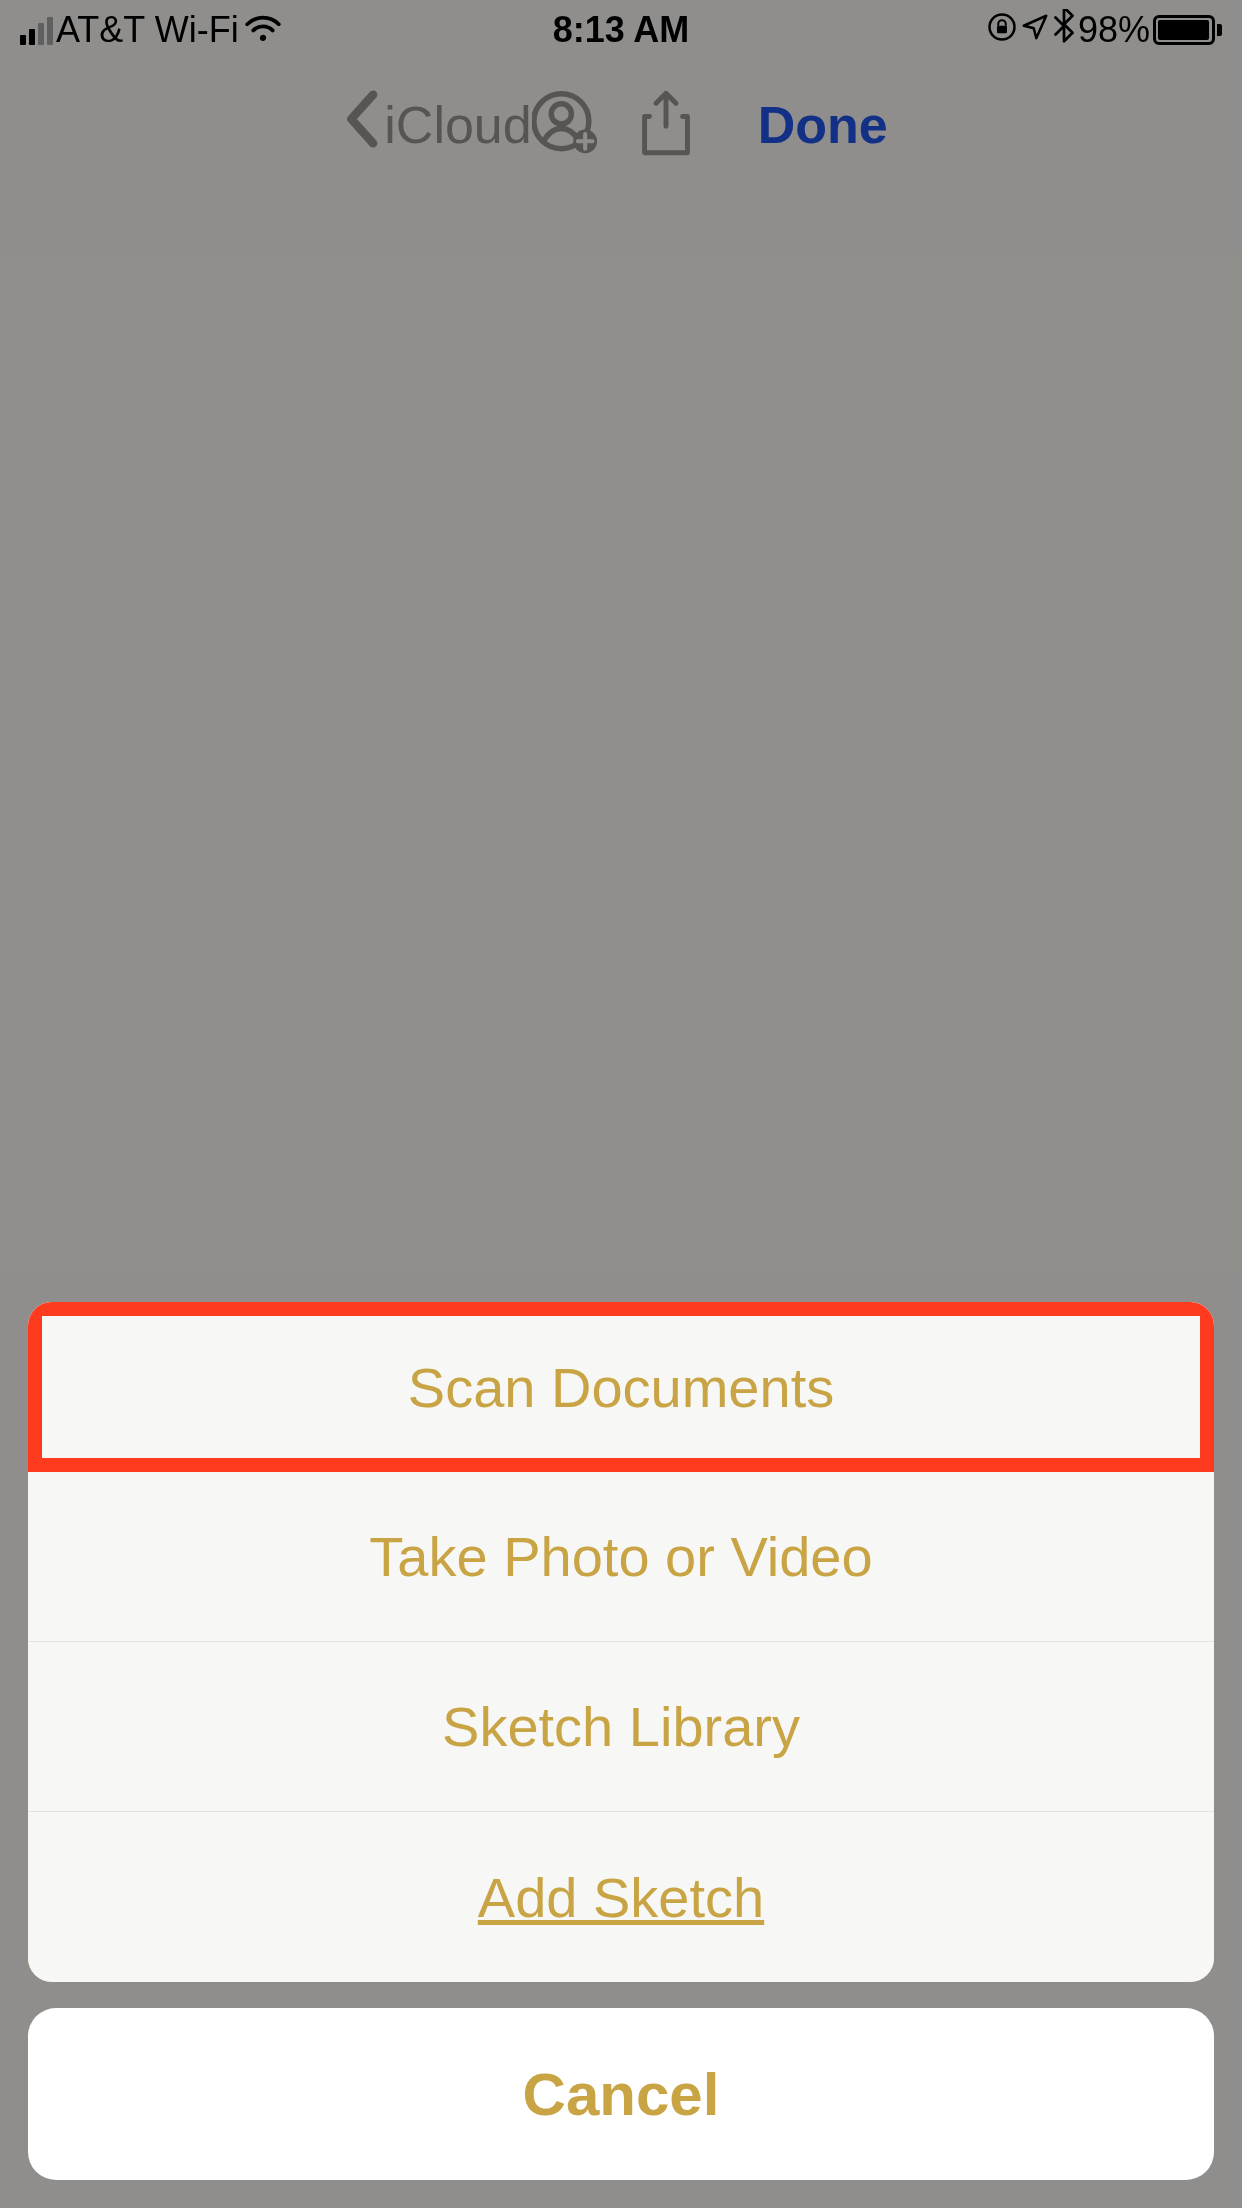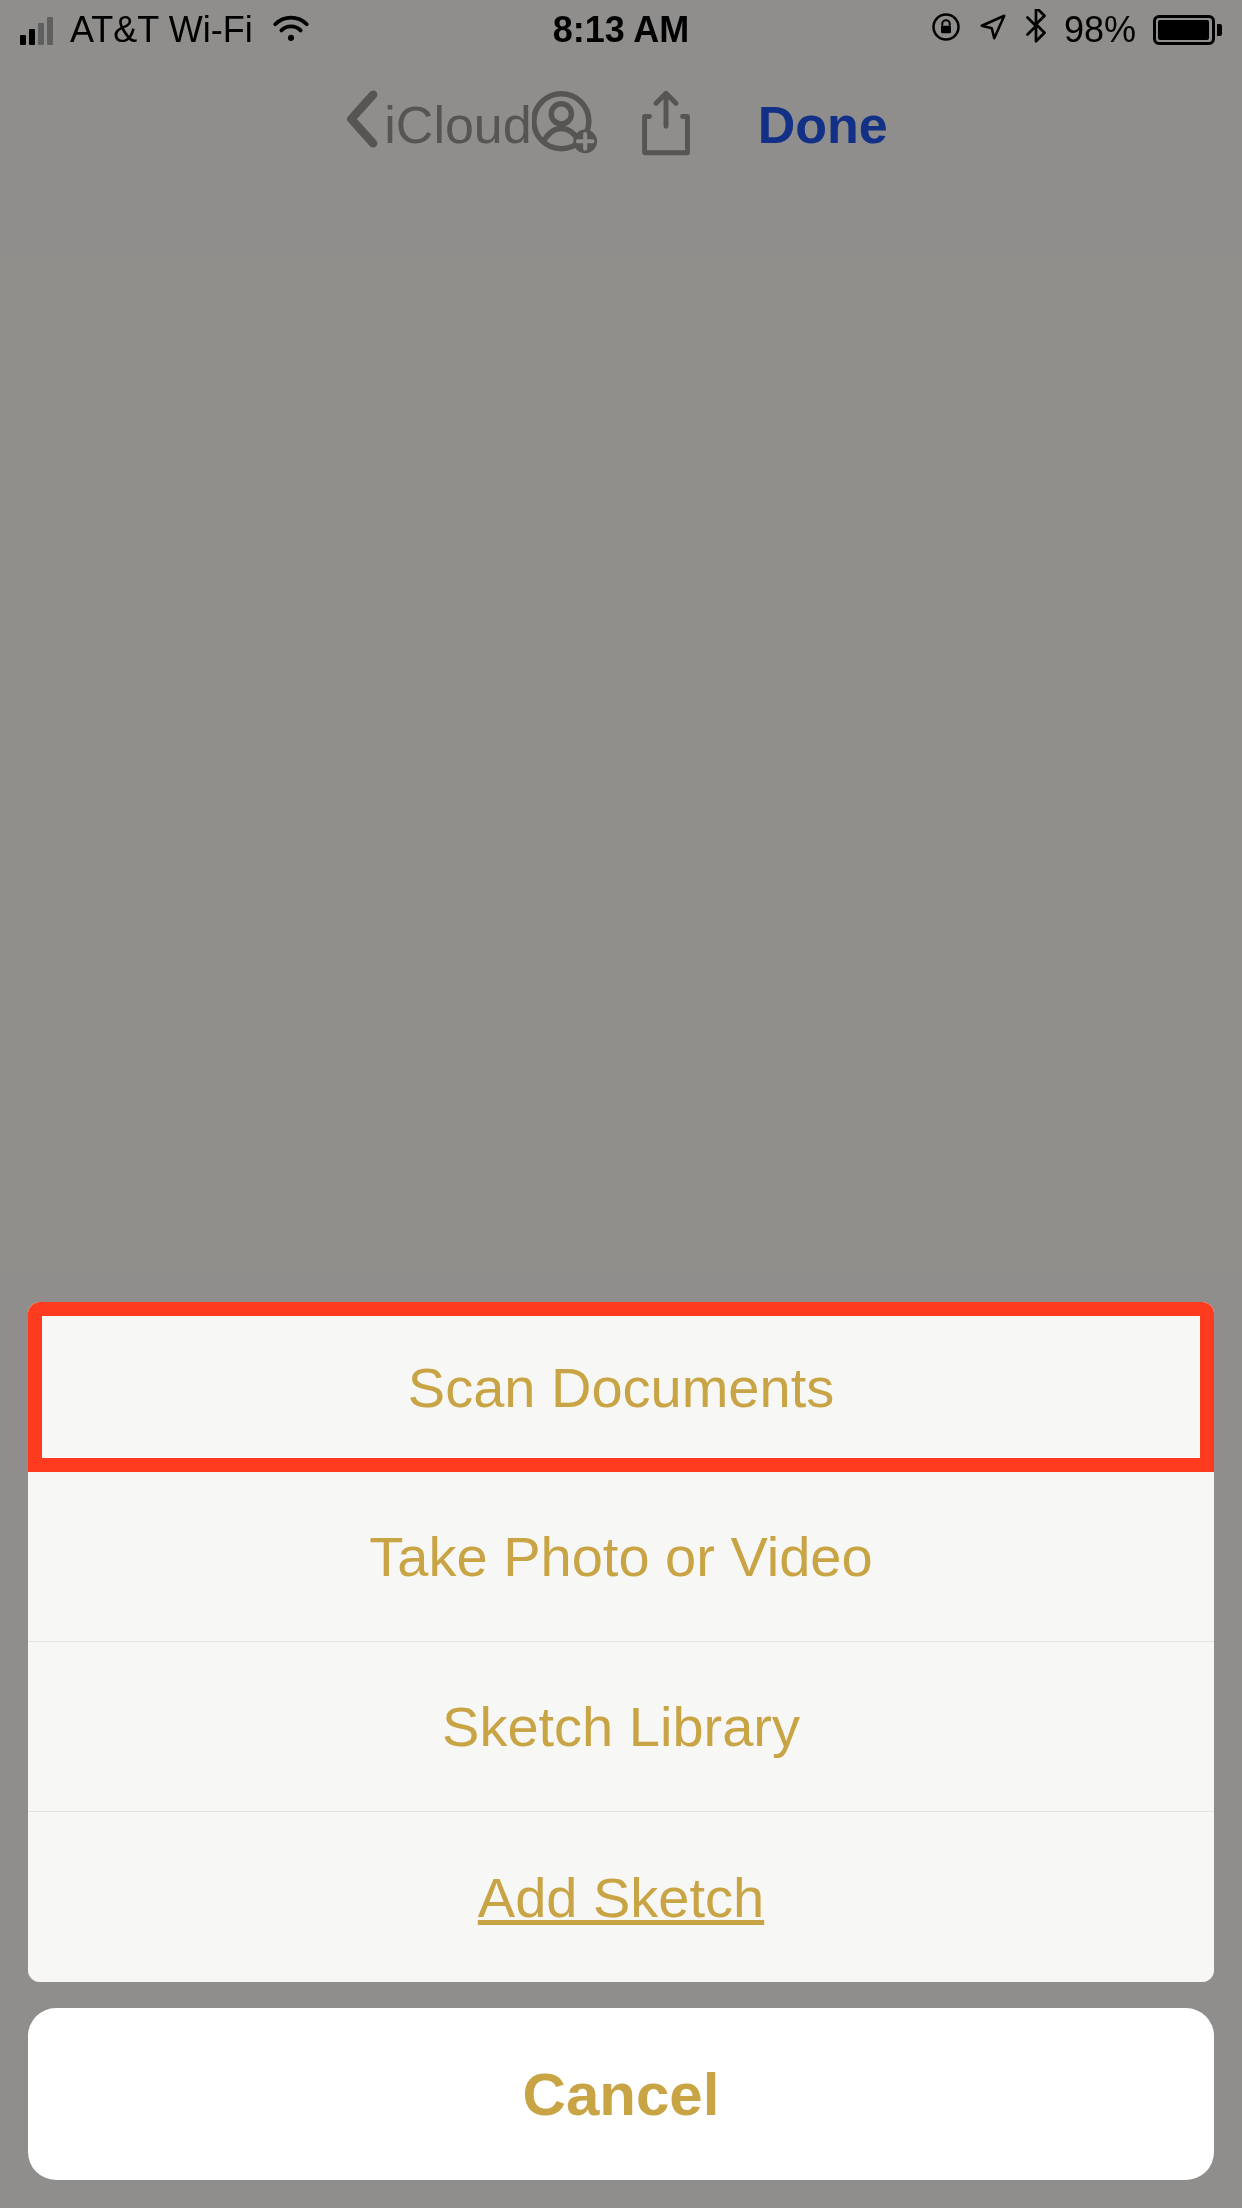"AT&T Wi-Fi" .status-left, .status-right { gap: 17px -> 3px }
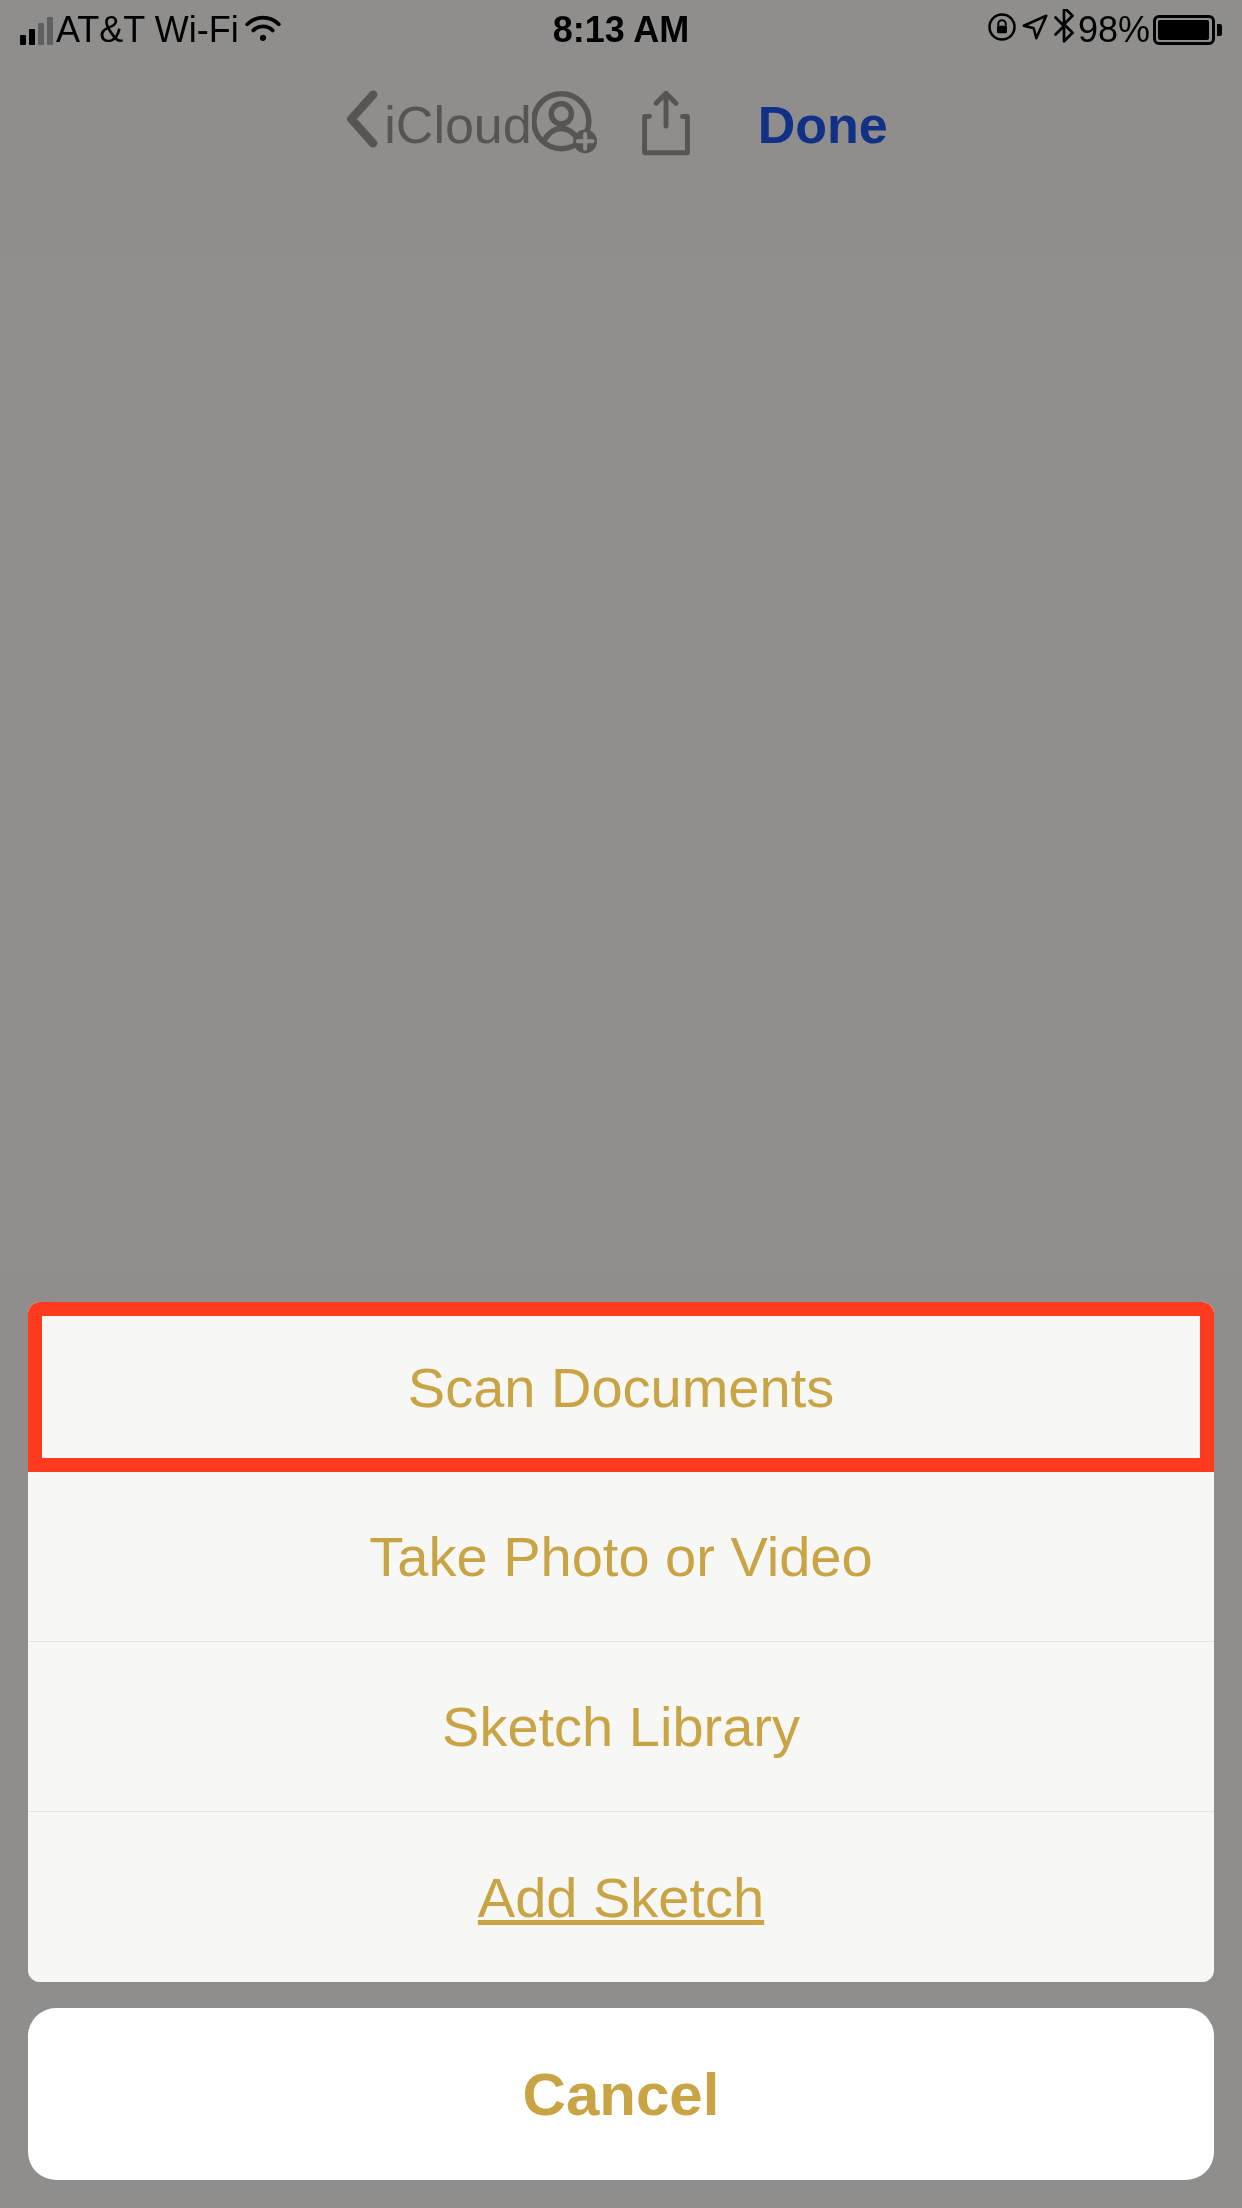"Scan Documents" .sheet-group { border-radius: 12px -> 24px }
